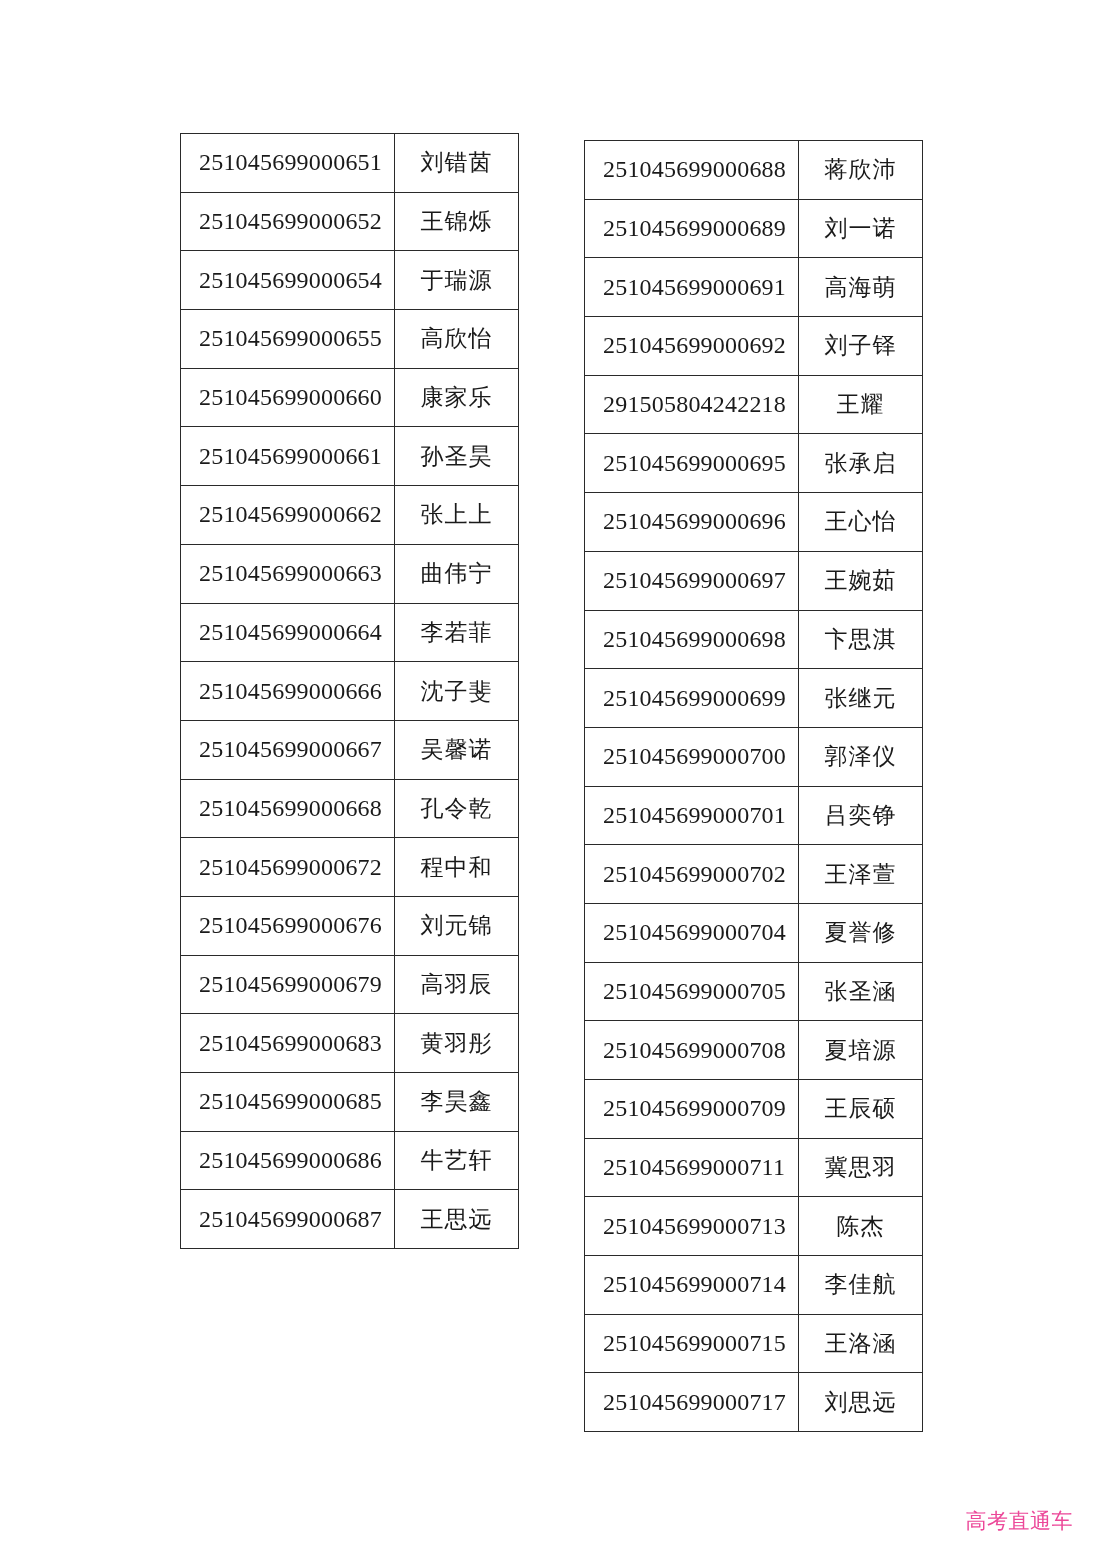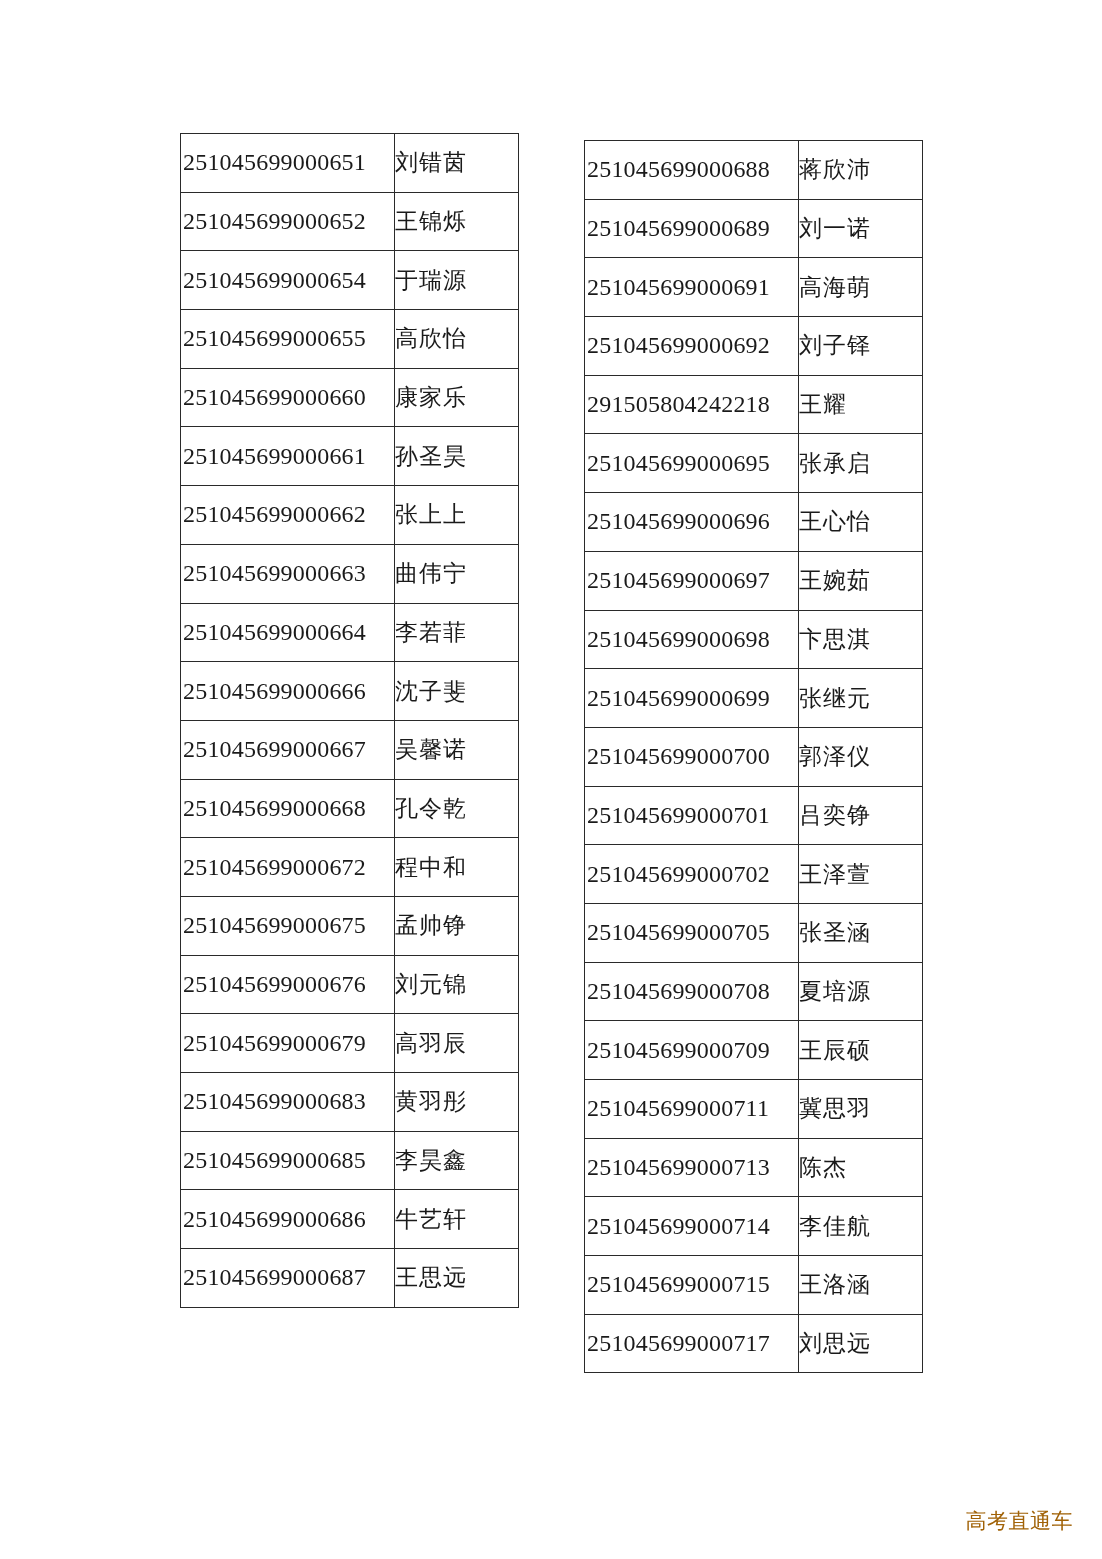"251045699000651" .roster-table td.id-cell { padding-left: 2px -> 18px }
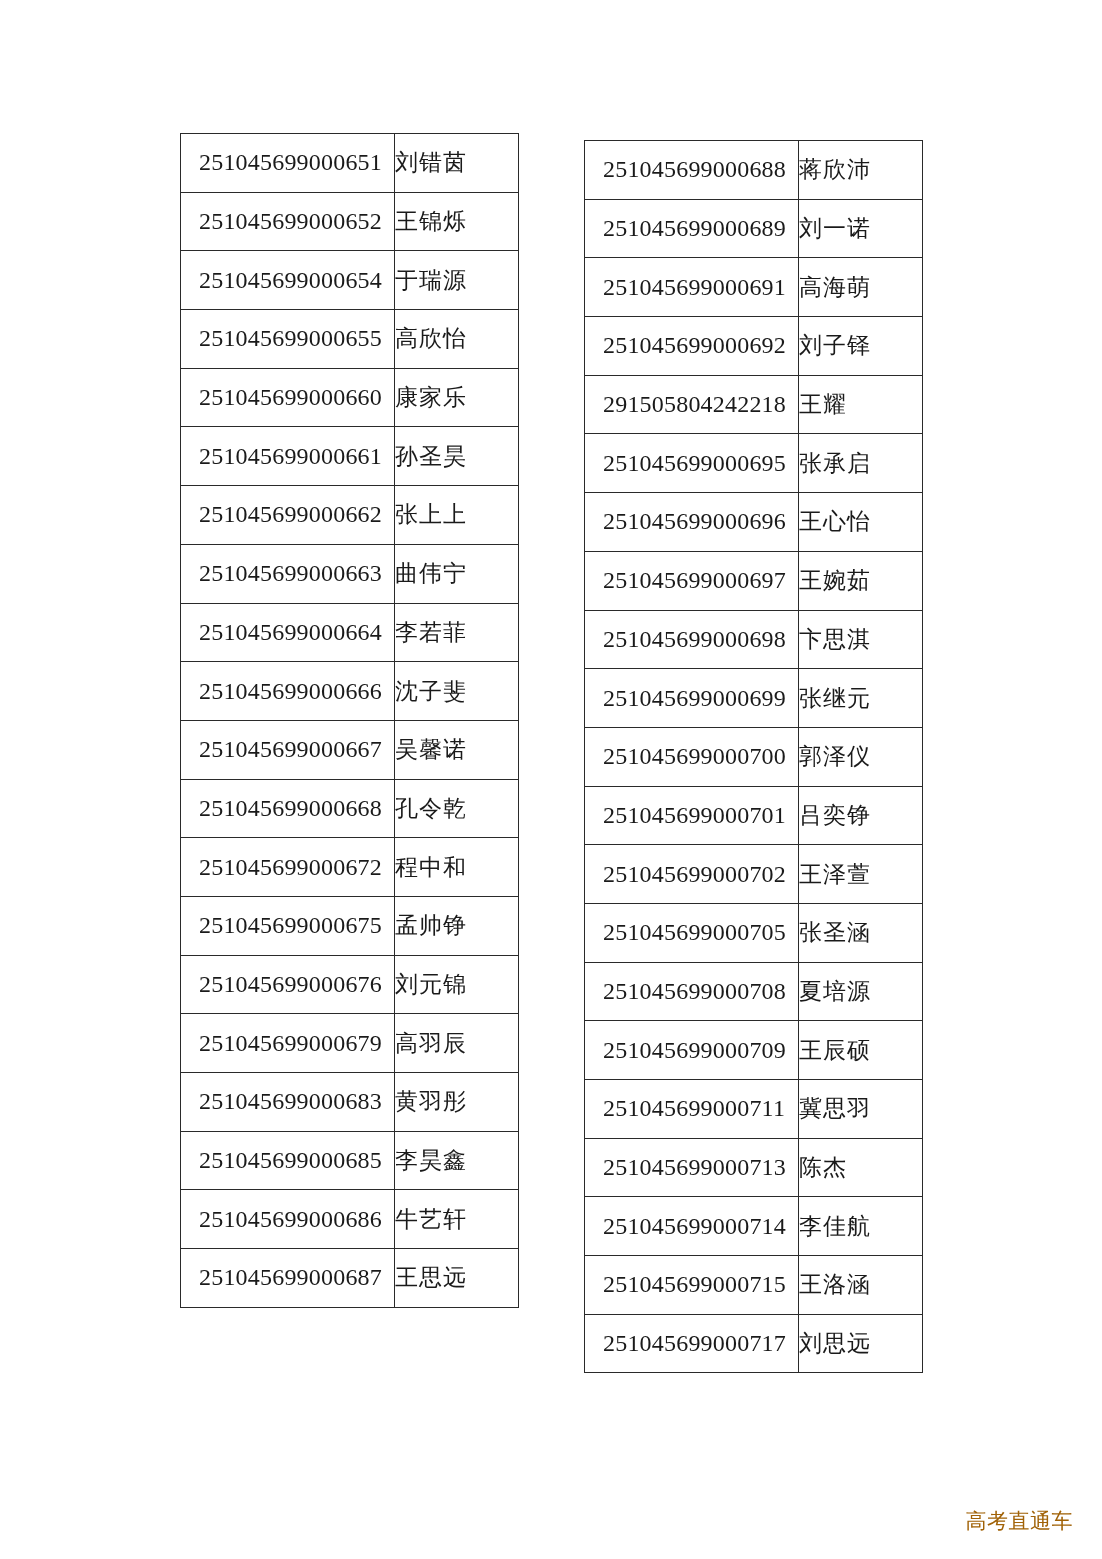"刘错茵" .roster-table td.name-cell { text-align: none -> center }
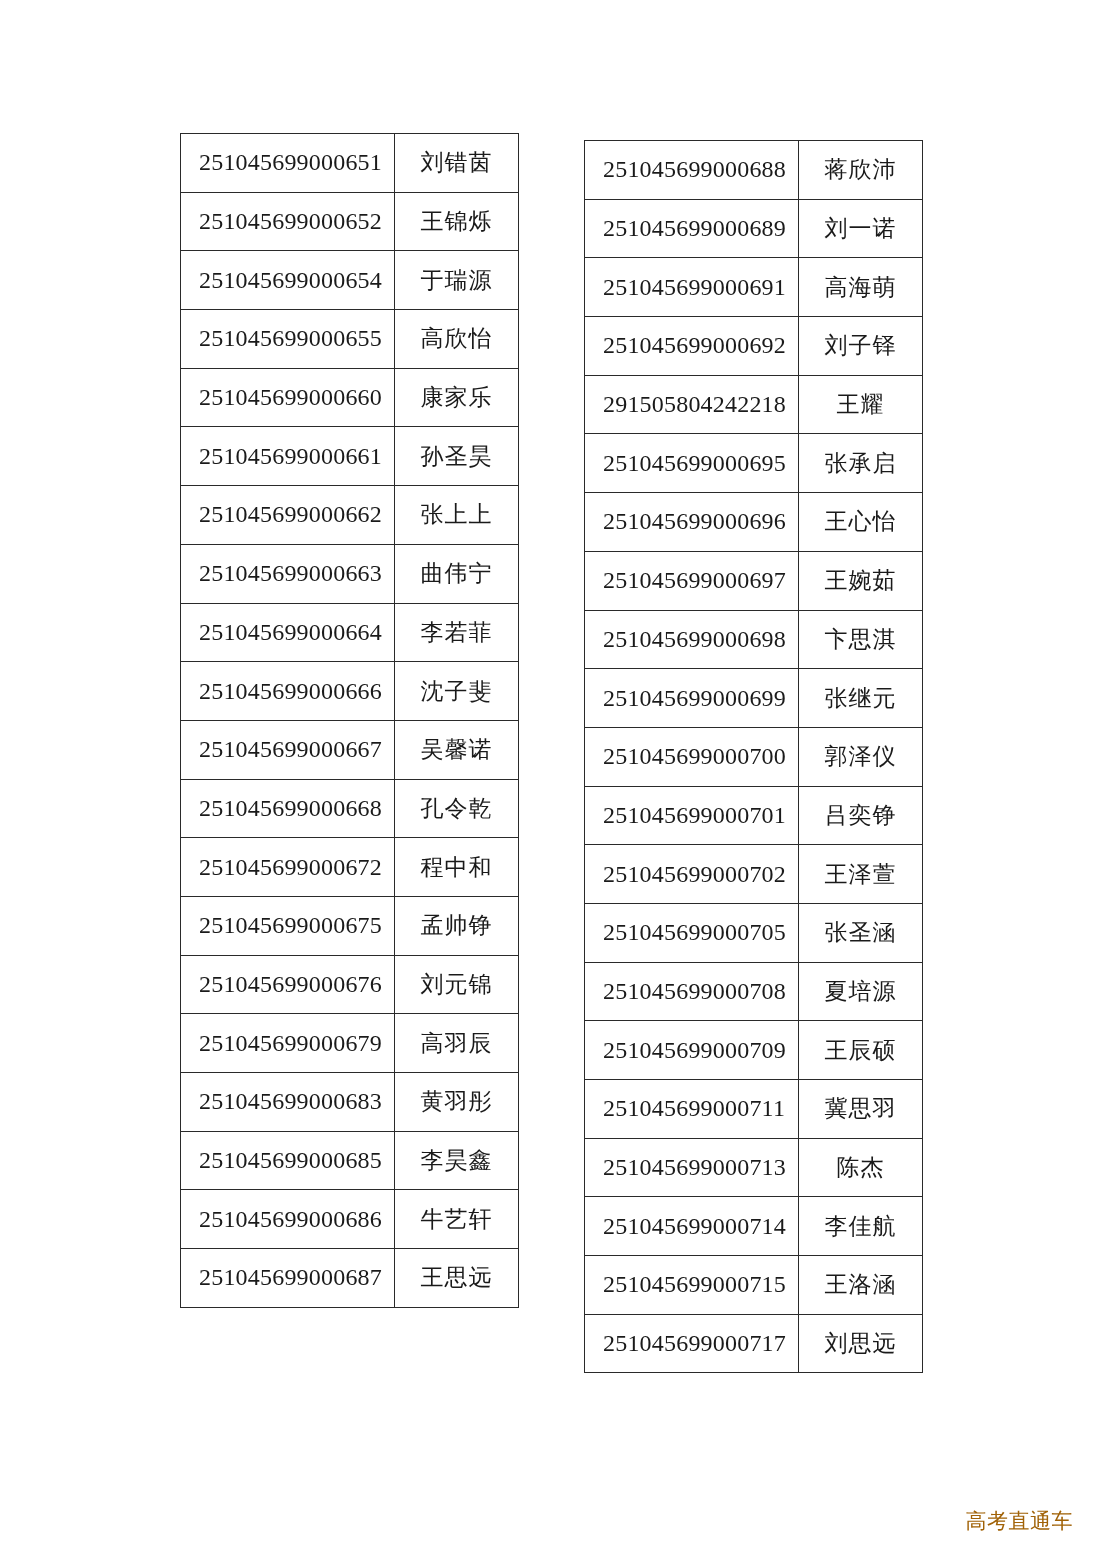"251045699000675" tr { html: <tr> <td>251045699000675</td> <td>孟帅铮</td> </tr> -> none }
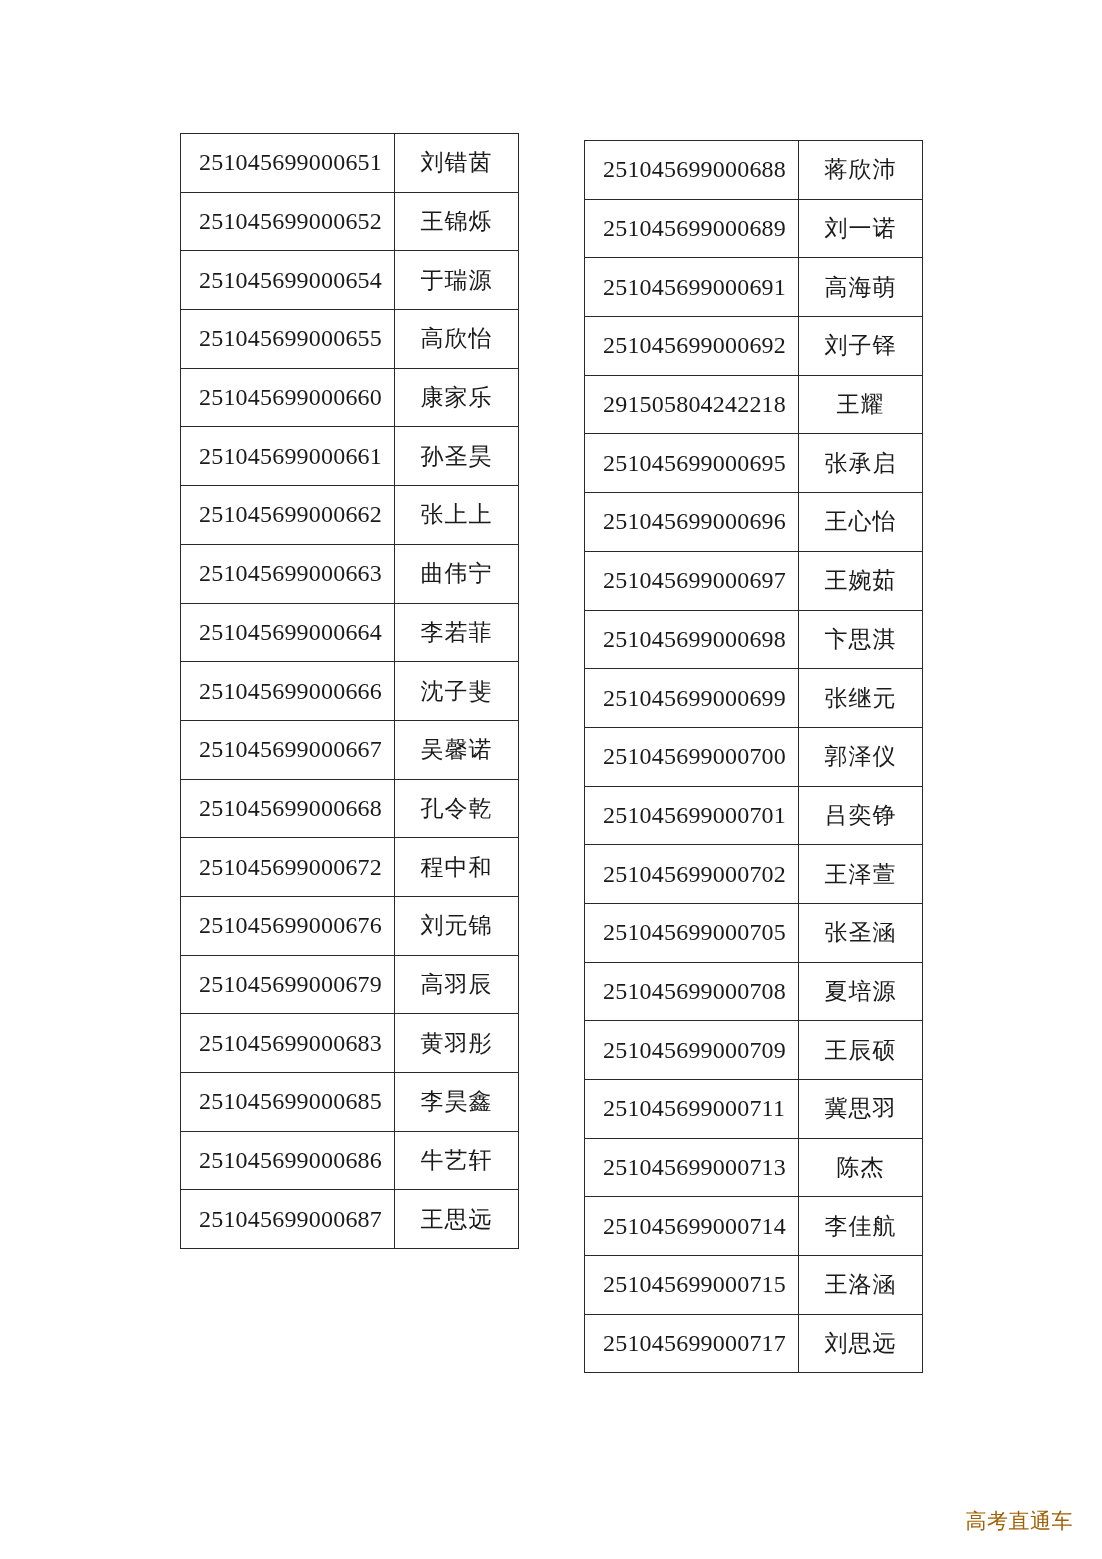"251045699000704" tr { html: none -> <tr> <td>251045699000704</td> <td>夏誉修</td> </tr> }
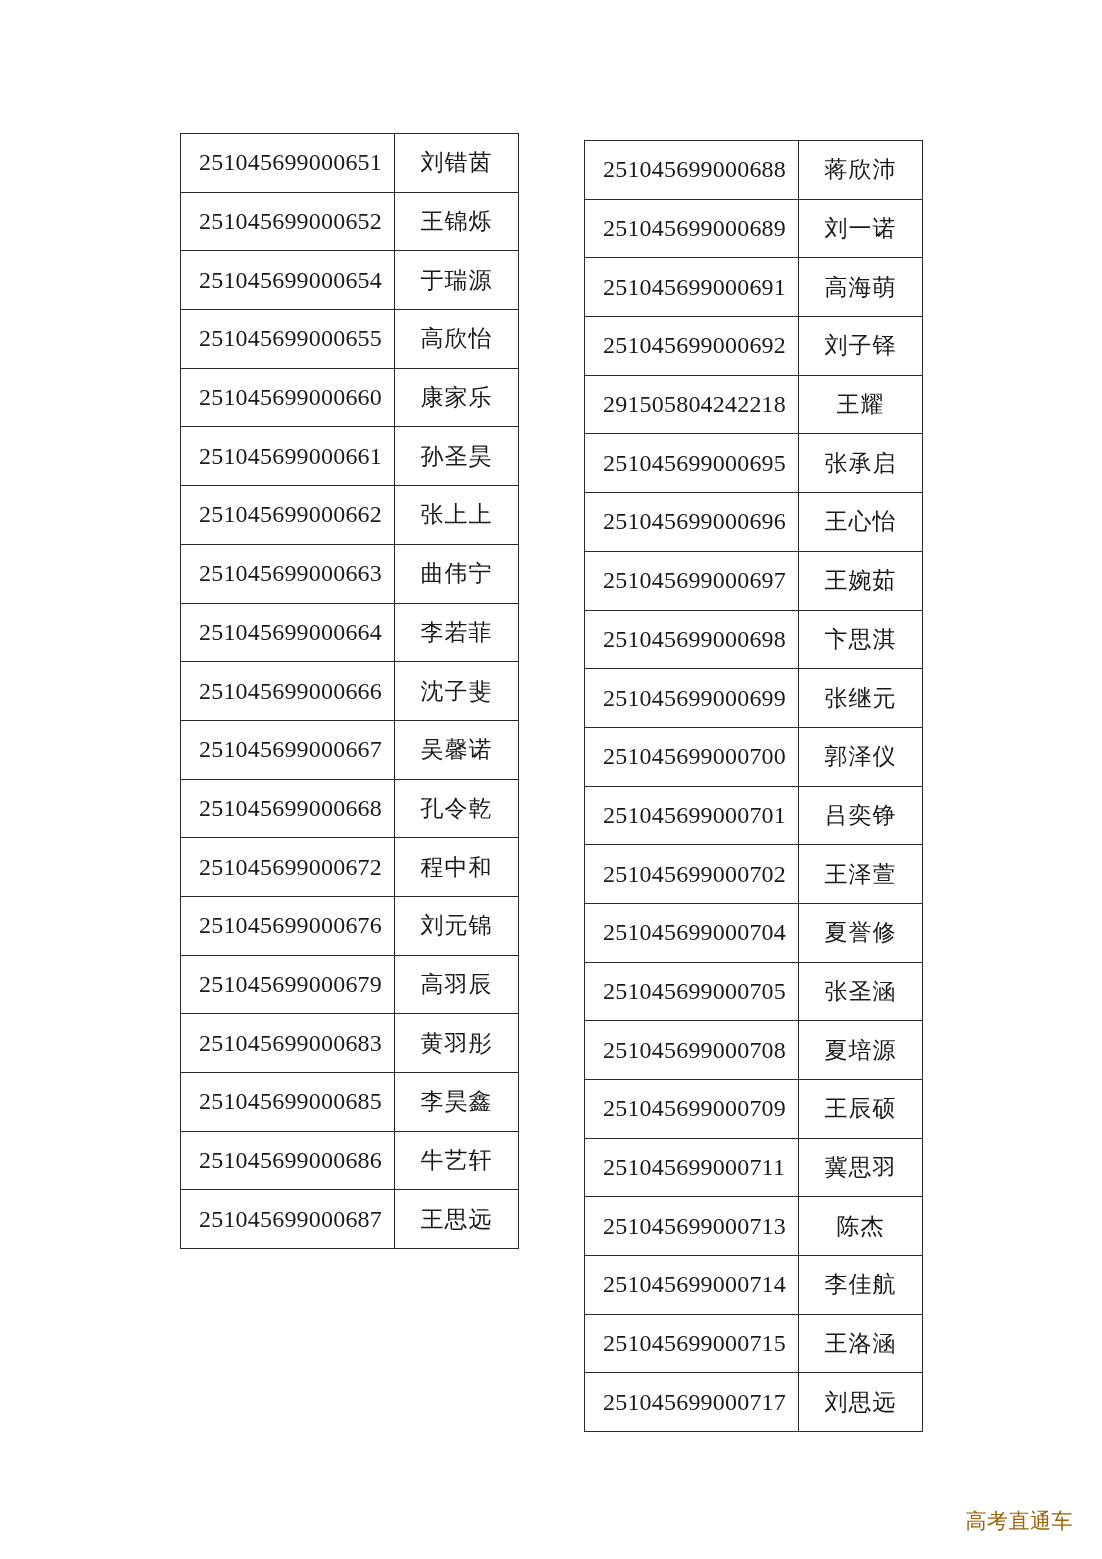"高考直通车" .watermark { color: #a16207 -> #ec4899 }
